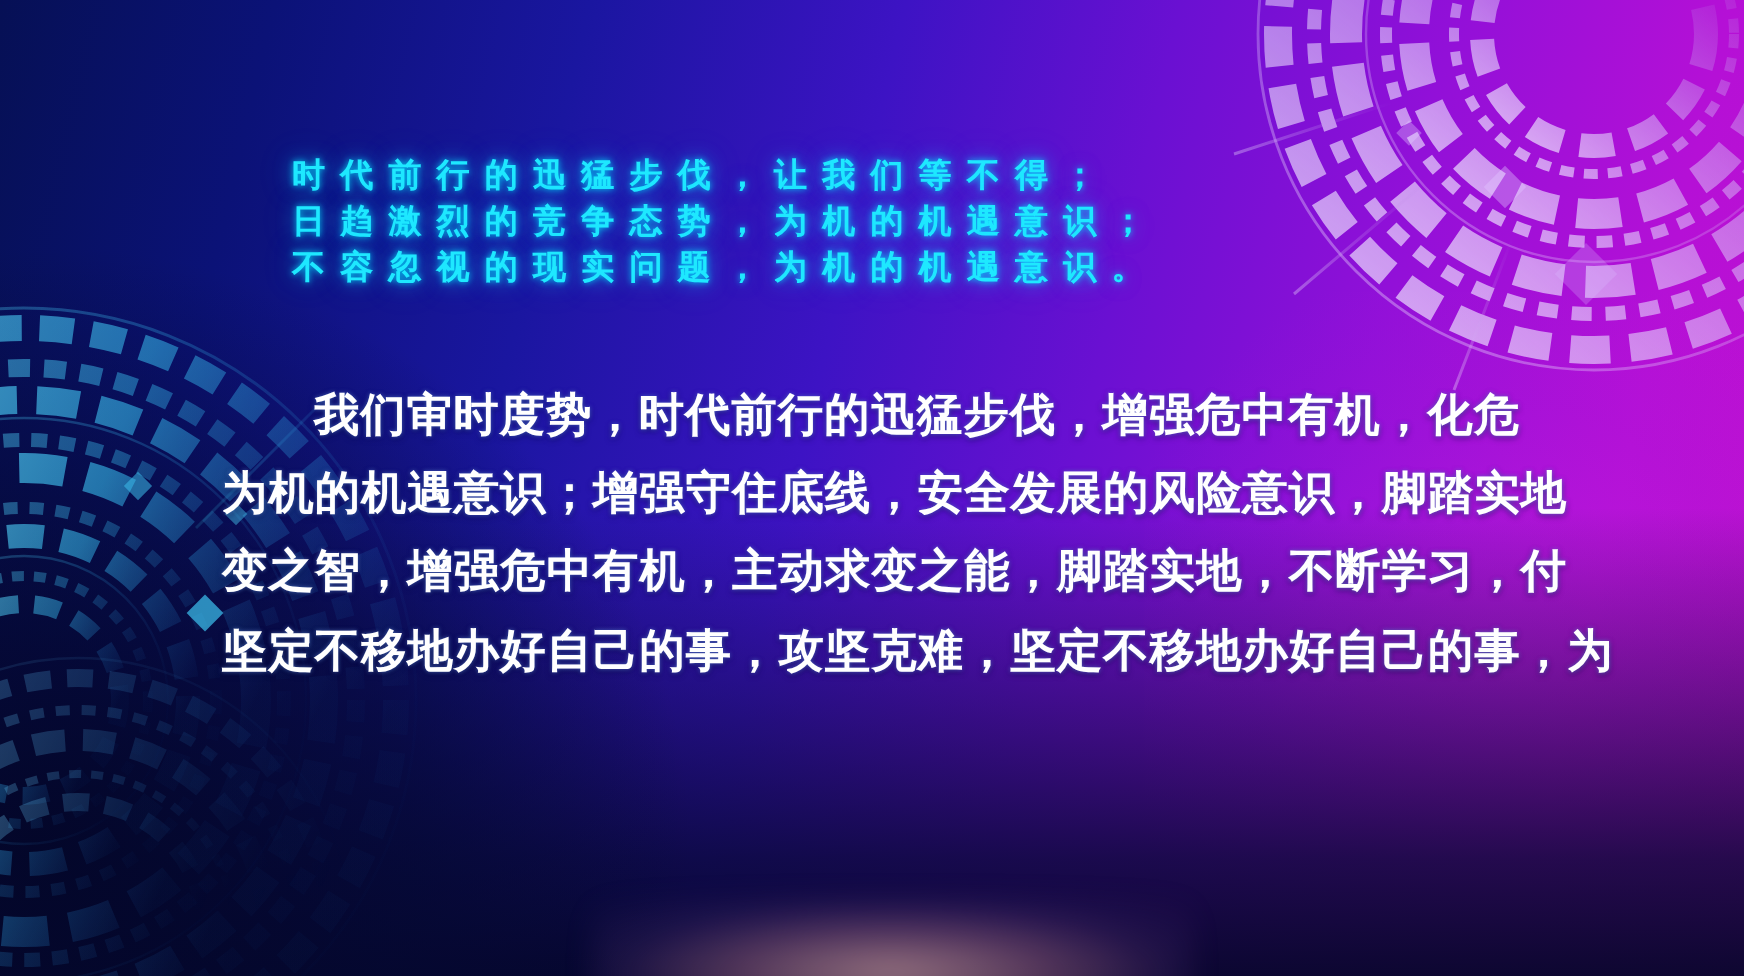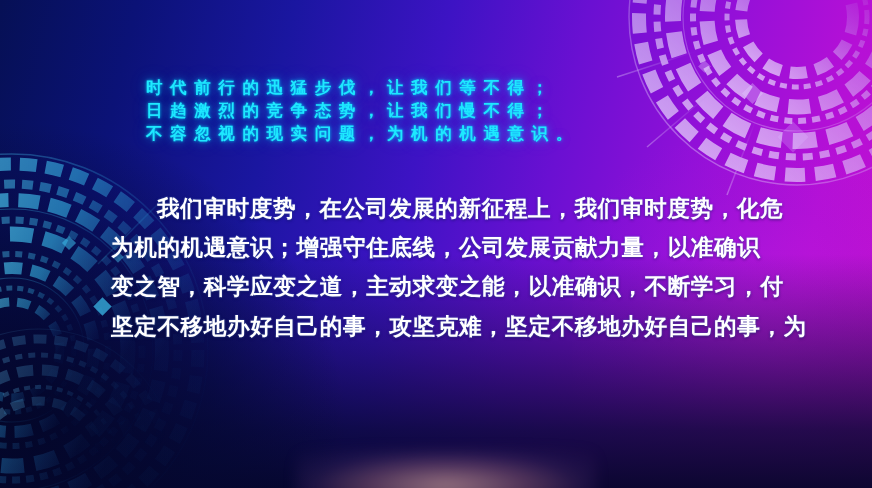"日趋激烈的竞争态势，让我们慢不得；" span.hline { text: 让我们慢不得 -> 为机的机遇意识 }
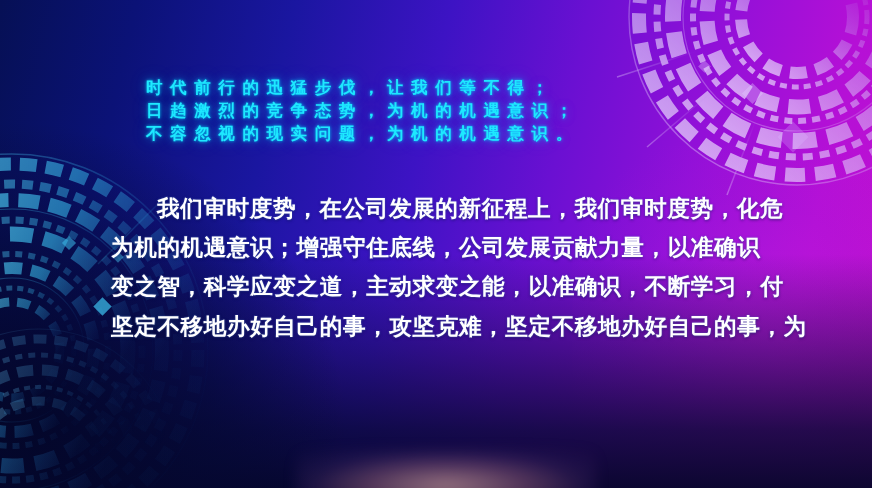"我们审时度势，在公司发展的新征程上，我们审时度势，化危" span { text: 在公司发展的新征程上，我们审时度势 -> 时代前行的迅猛步伐，增强危中有机 }
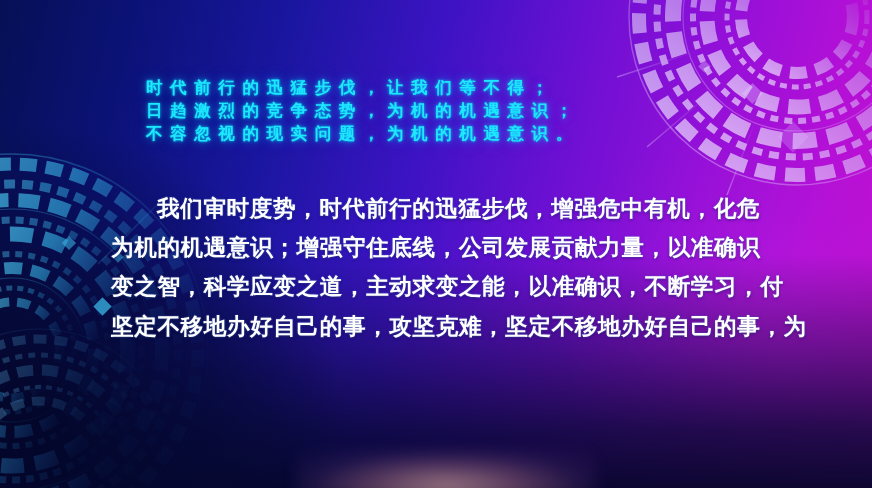"为机的机遇意识；增强守住底线，公司发展贡献力量，以准确识" span.bline { text: 公司发展贡献力量，以准确识 -> 安全发展的风险意识，脚踏实地 }
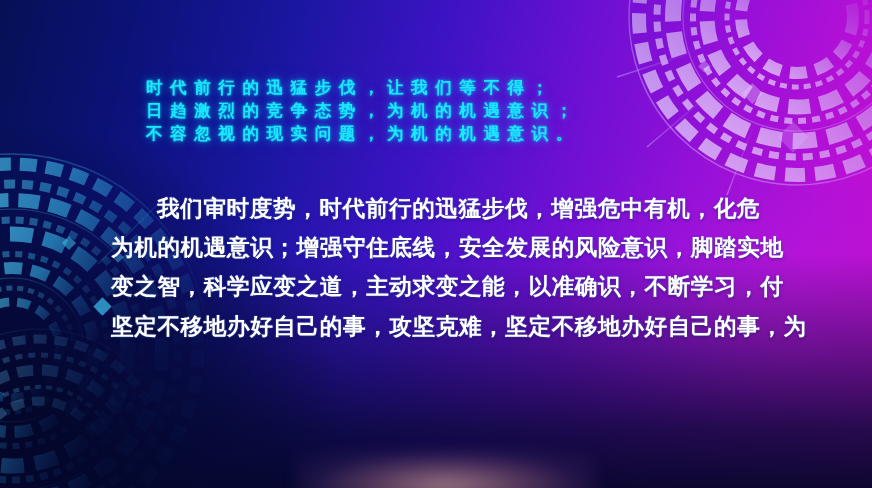"变之智，科学应变之道，主动求变之能，以准确识，不断学习，付" span.bline { text: 科学应变之道，主动求变之能，以准确识 -> 增强危中有机，主动求变之能，脚踏实地 }
